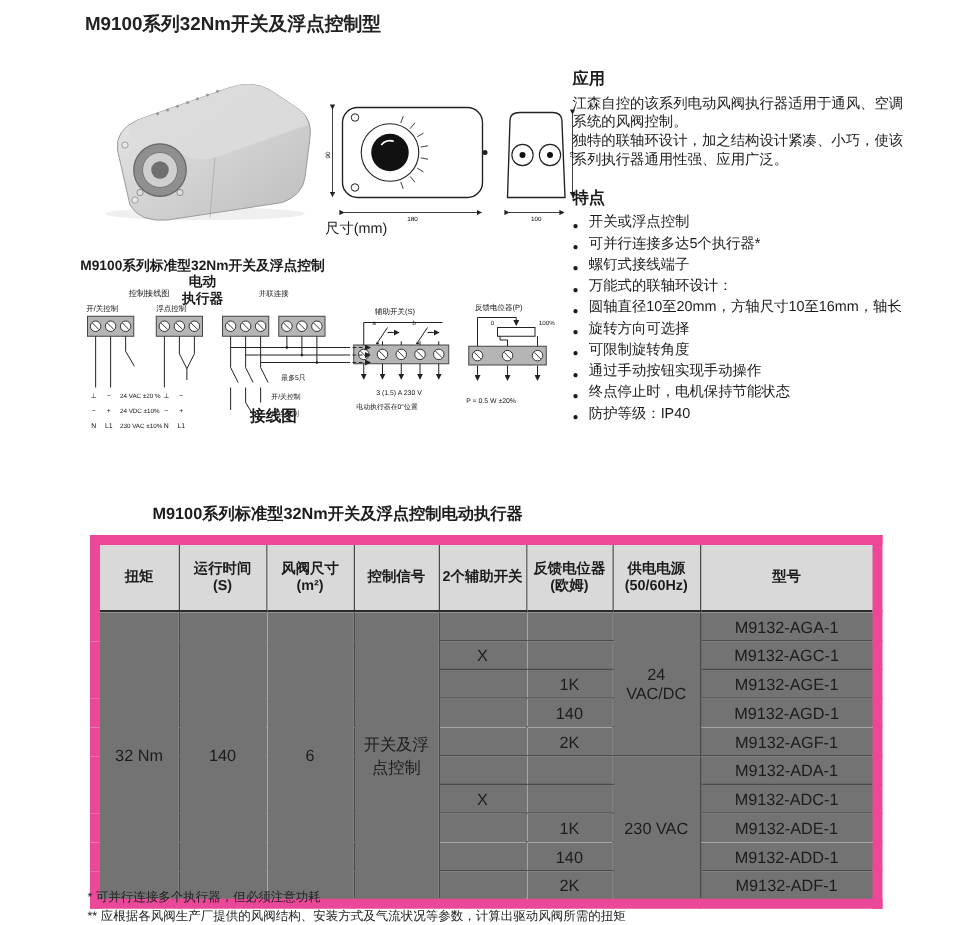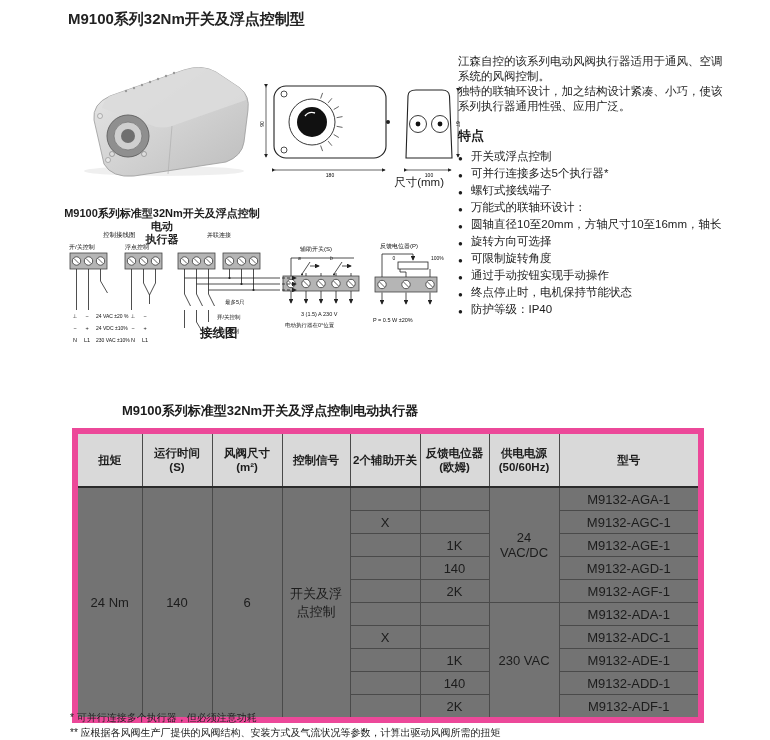"应用" div.sec-head { html: none -> <div>应用</div> }
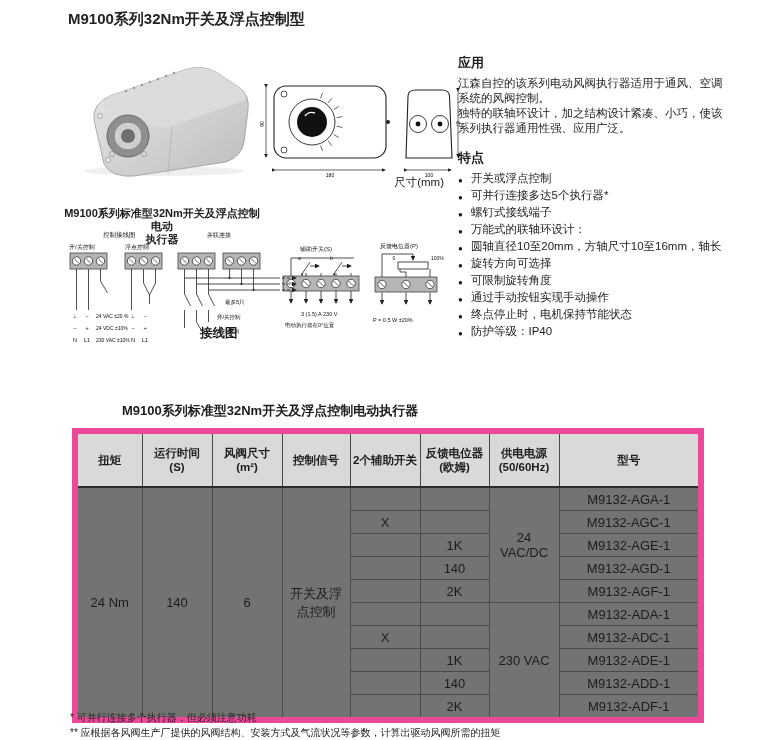"尺寸(mm)" .dim-caption { left: 244px -> 260px; text-align: right -> left }
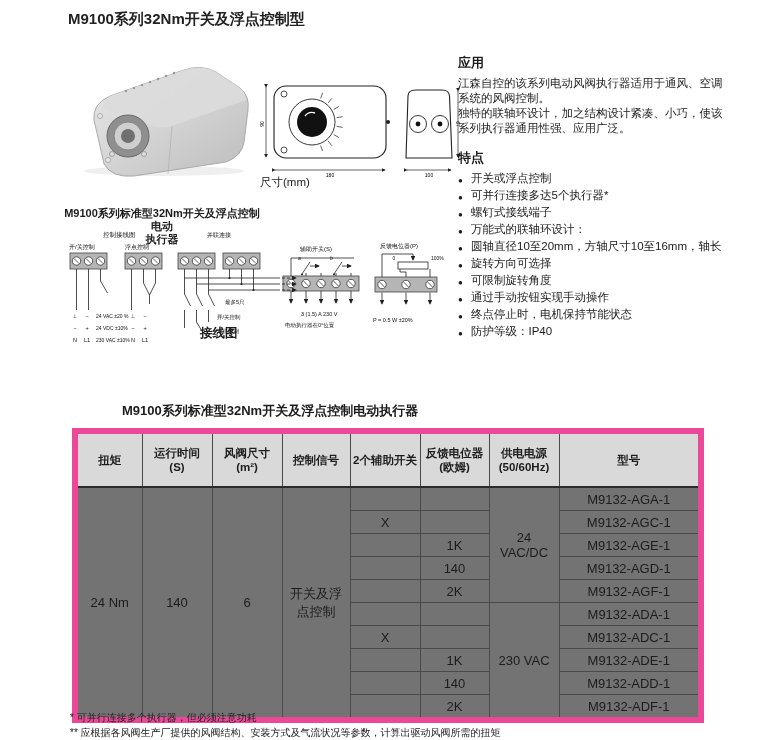"扭矩" table.spec { border: 6px solid #ec4899 -> 8px solid #ec4899 }
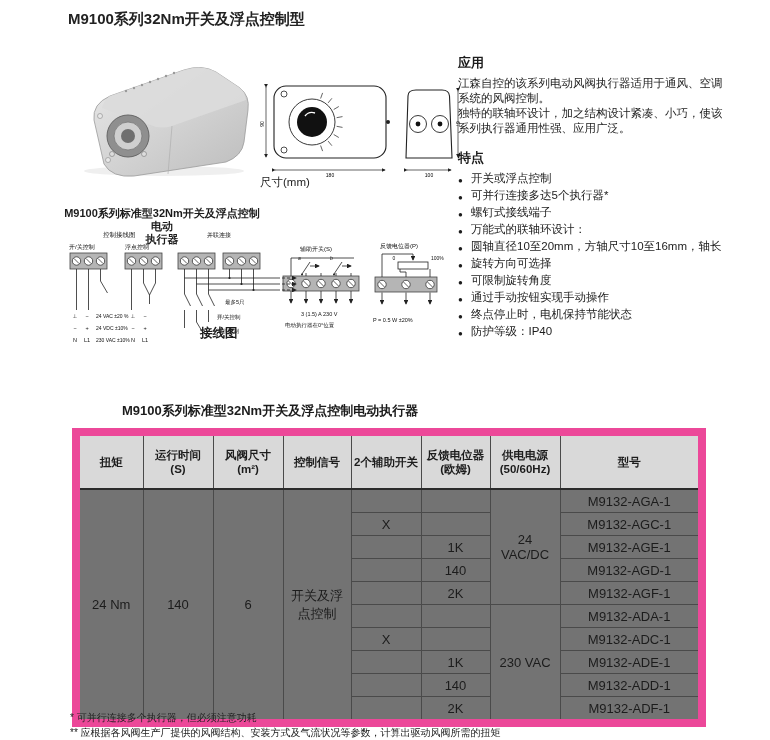"24 Nm" td { text: 24 -> 32 }
